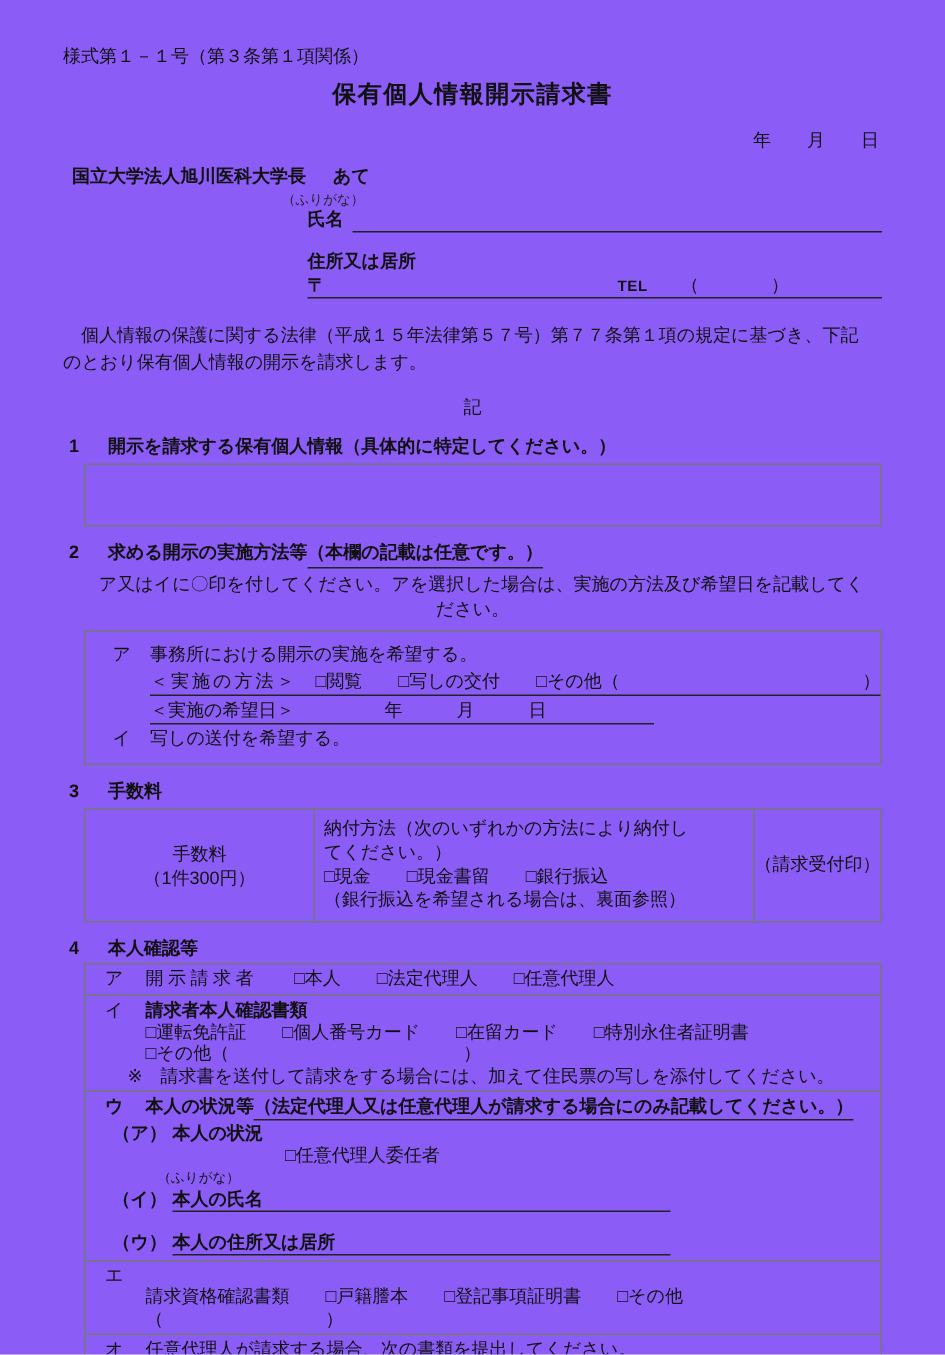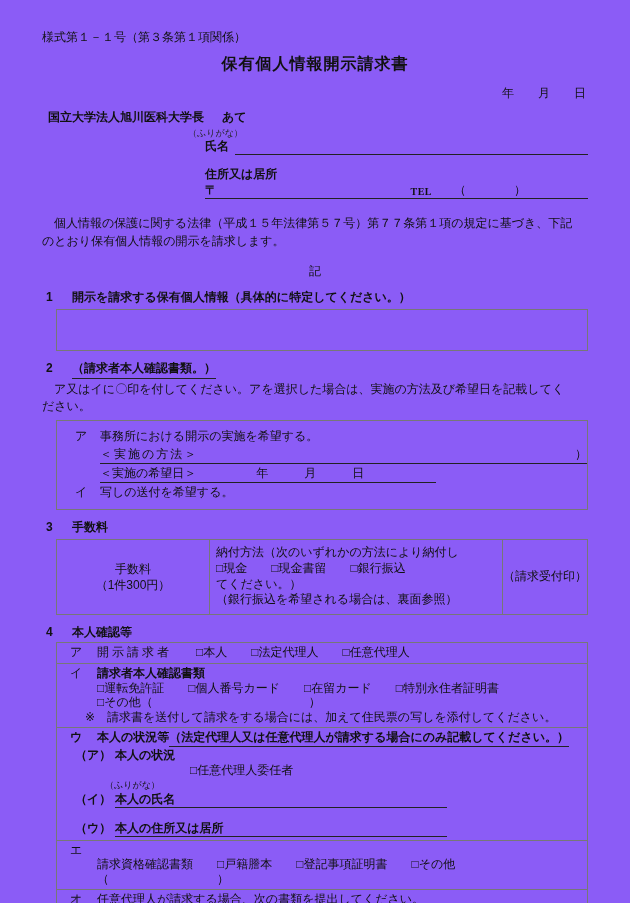"住所又は居所" .addr-block { font-family: Liberation Serif, serif -> none }
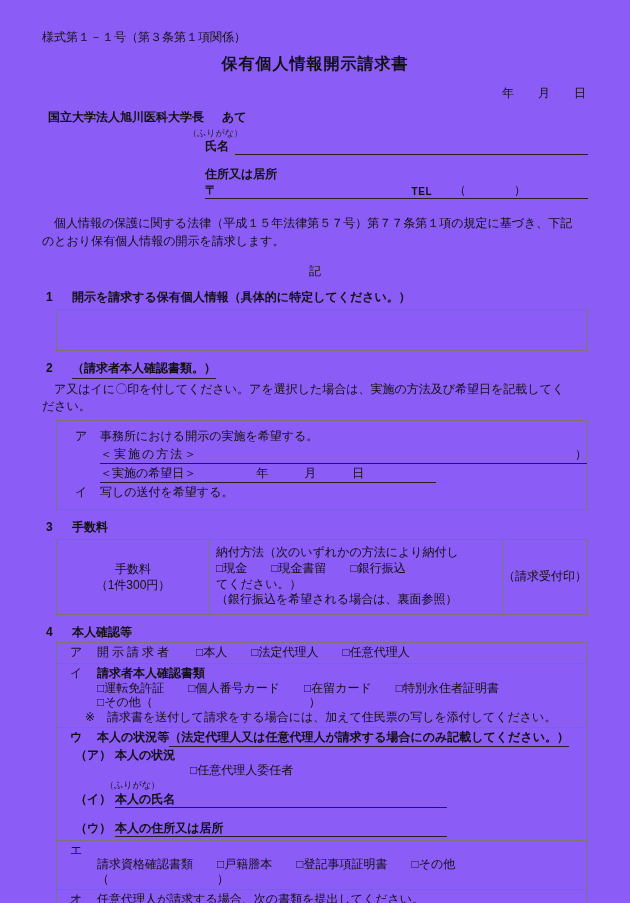"求める開示の実施方法等" span { html: none -> <span>求める開示の実施方法等</span> }
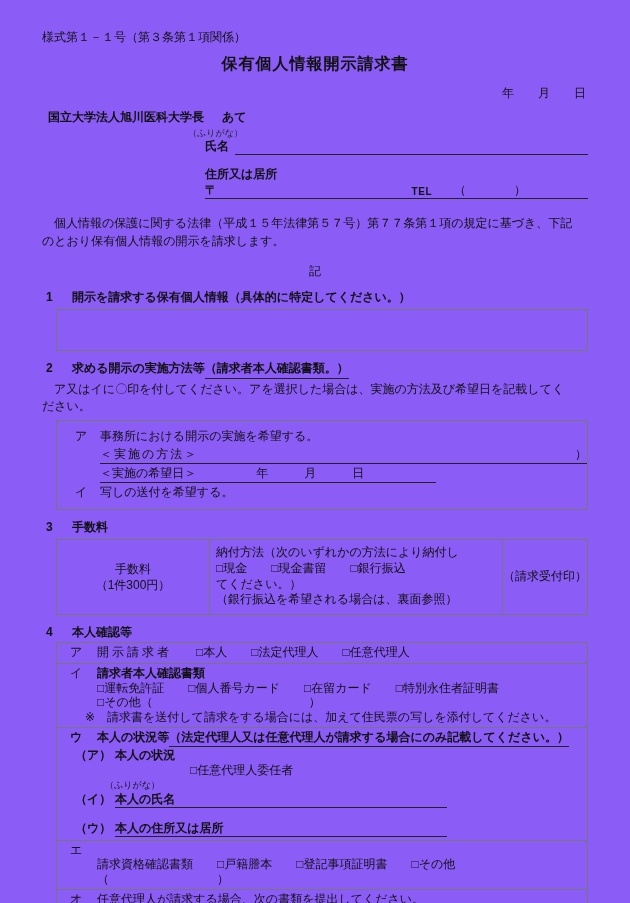"（請求者本人確認書類。）" span.note-ul { text: 請求者本人確認書類 -> 本欄の記載は任意です }
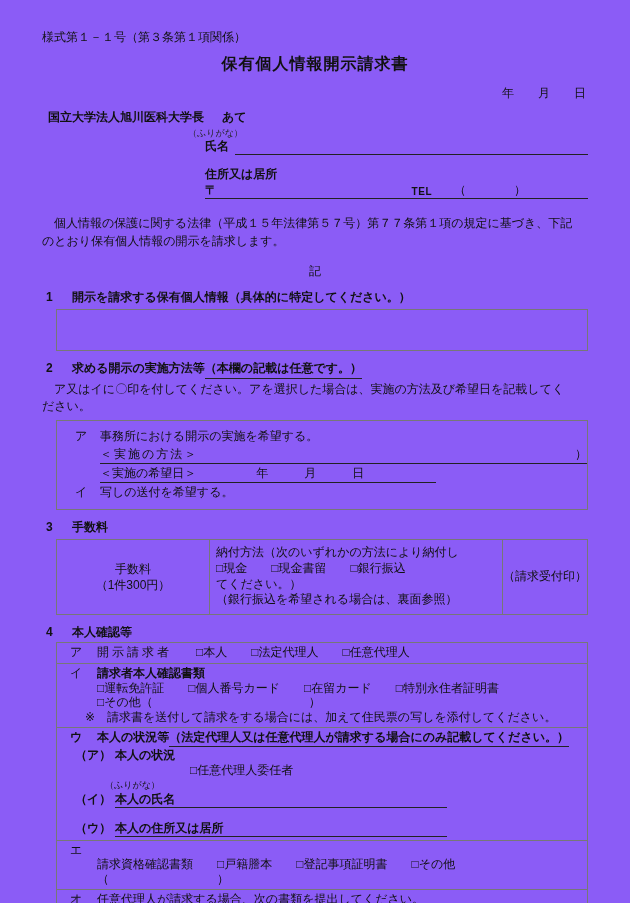"ア又はイに〇印を付してください。アを選択した場合は、実施の方法及び希望日を記載し" .instruction { text-align: none -> center }
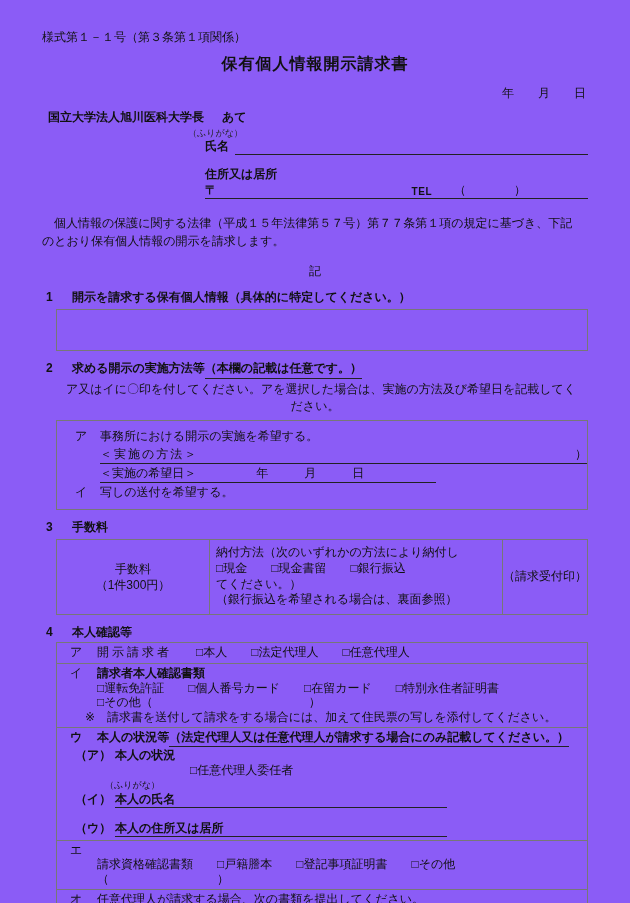"□閲覧 □写しの交付 □その他（" span.prewrap { html: none -> <span> □閲覧 □写しの交付 □その他（</span> }
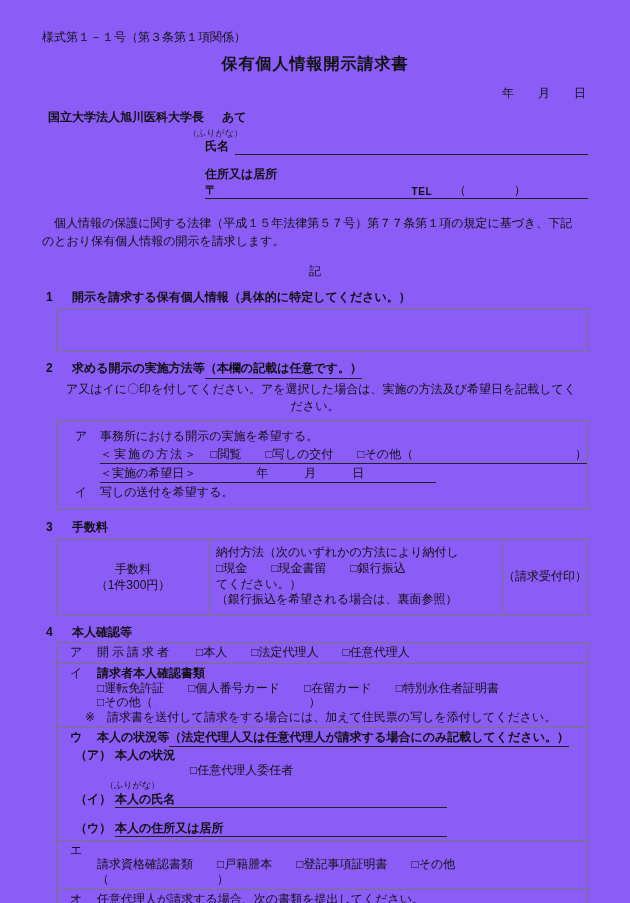"□現金 □現金書留 □銀行振込" div.prewrap { order: before "てください。）" -> after "てください。）" }
